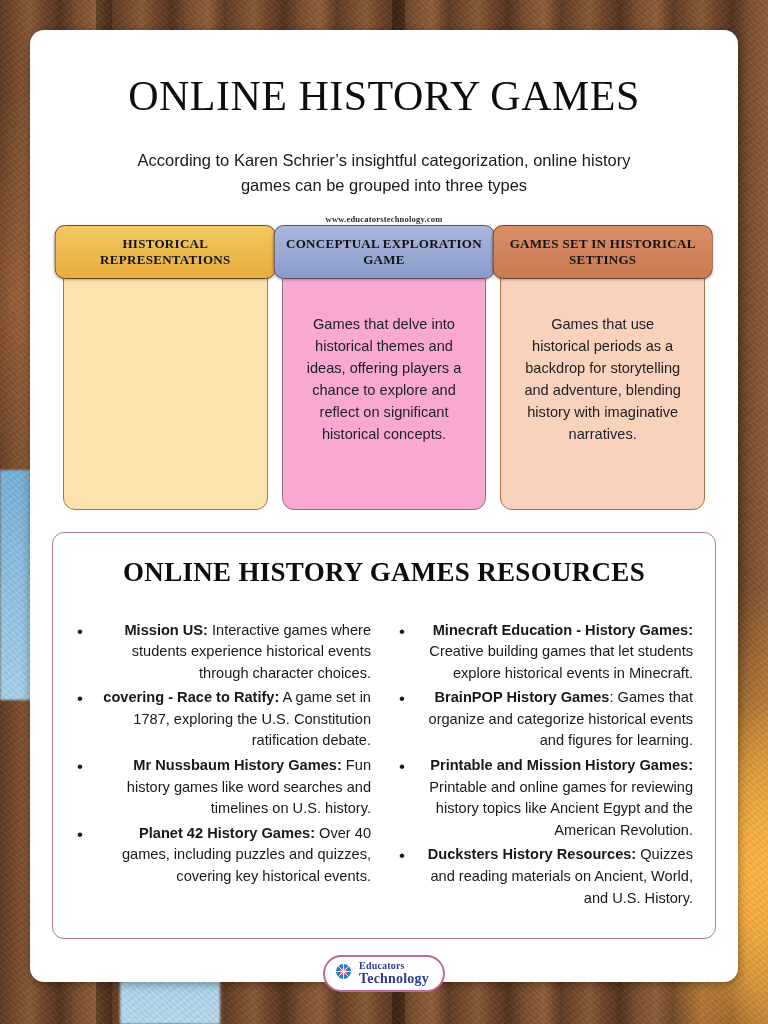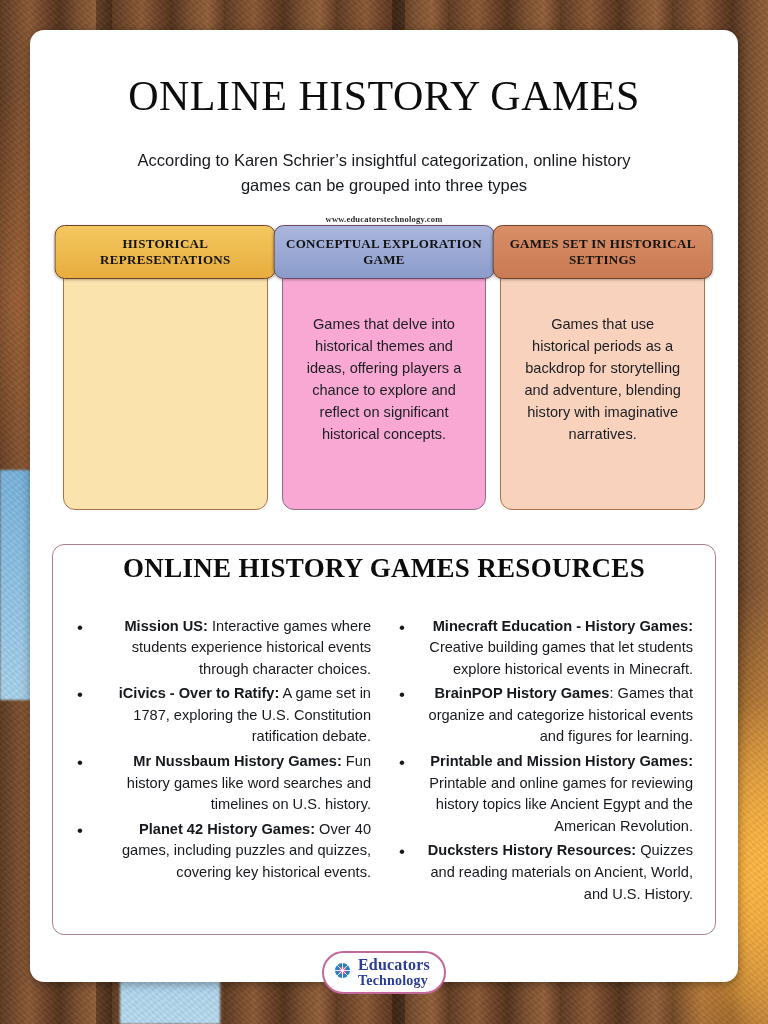"ONLINE HISTORY GAMES RESOURCES" .resources { margin-top: 34px -> 22px; padding: 8px 22px 26px -> 24px 22px 26px }
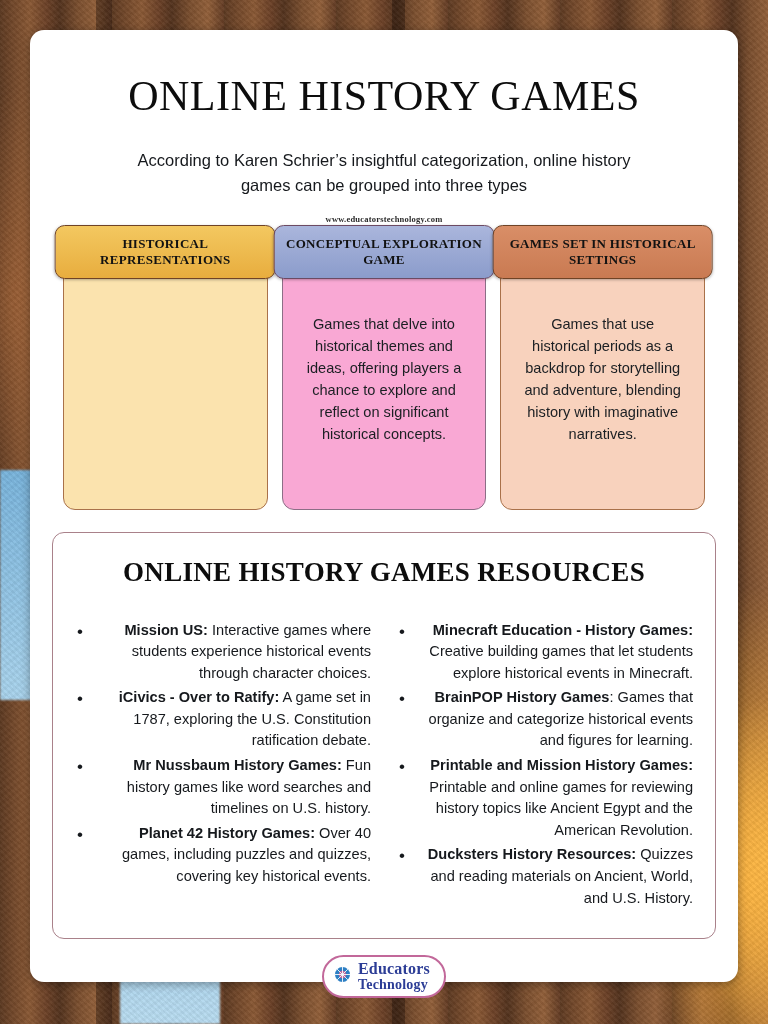"iCivics - Over to Ratify:" b { text: iCivics - Over -> covering - Race }
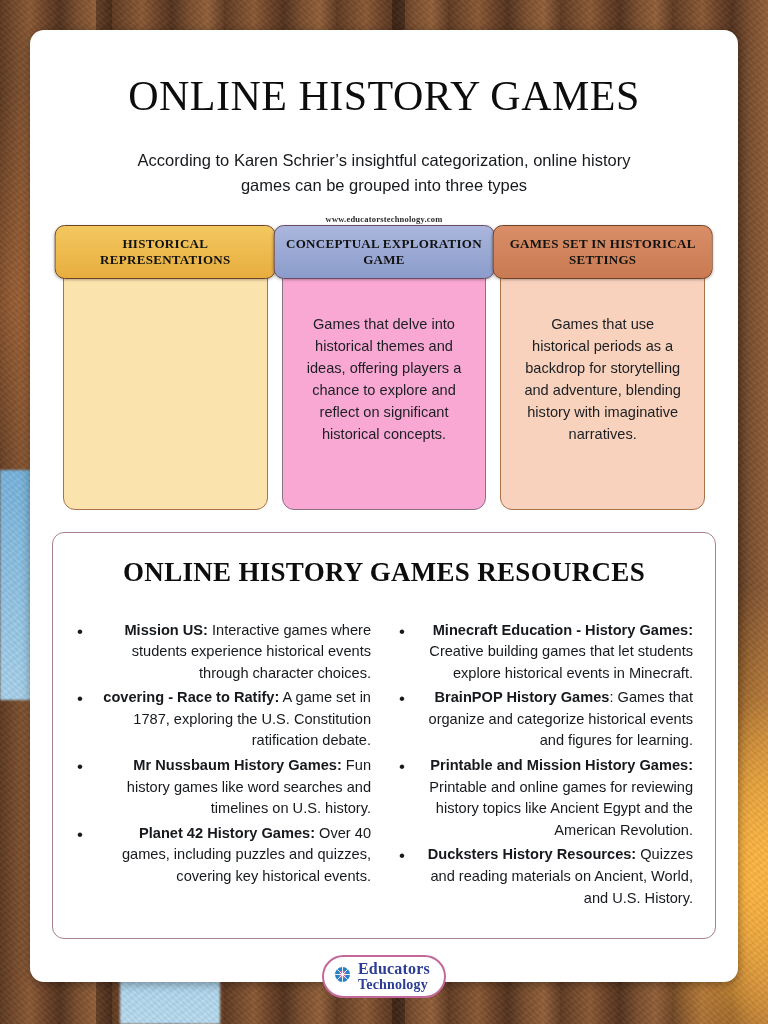"Educators" .logo .l1 { font-size: 16px -> 10px }
